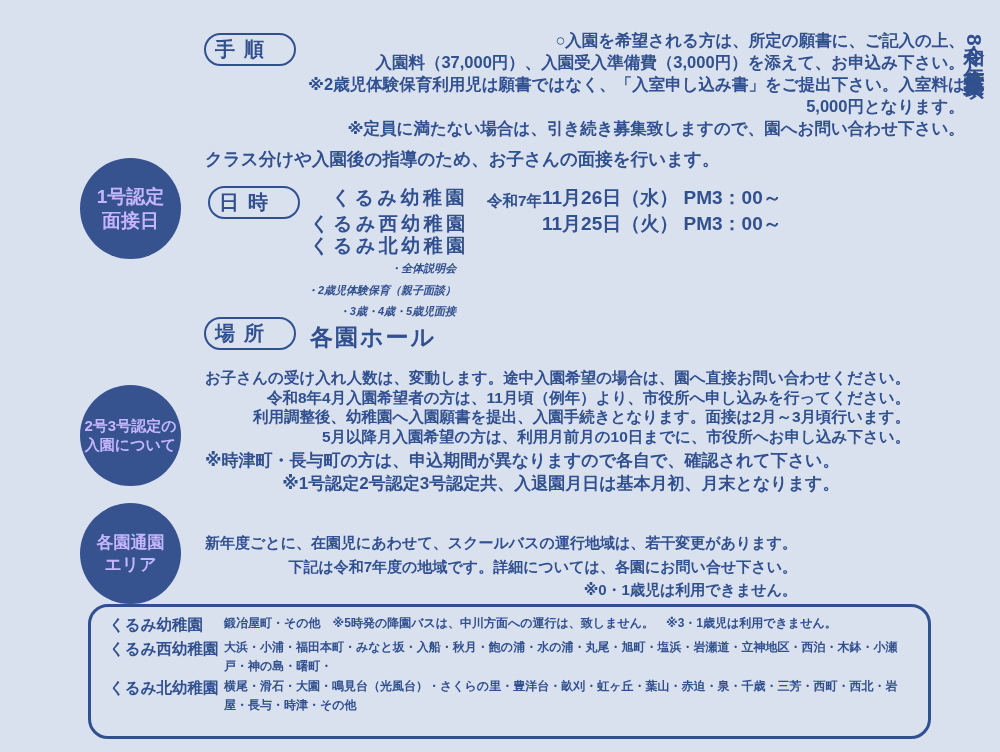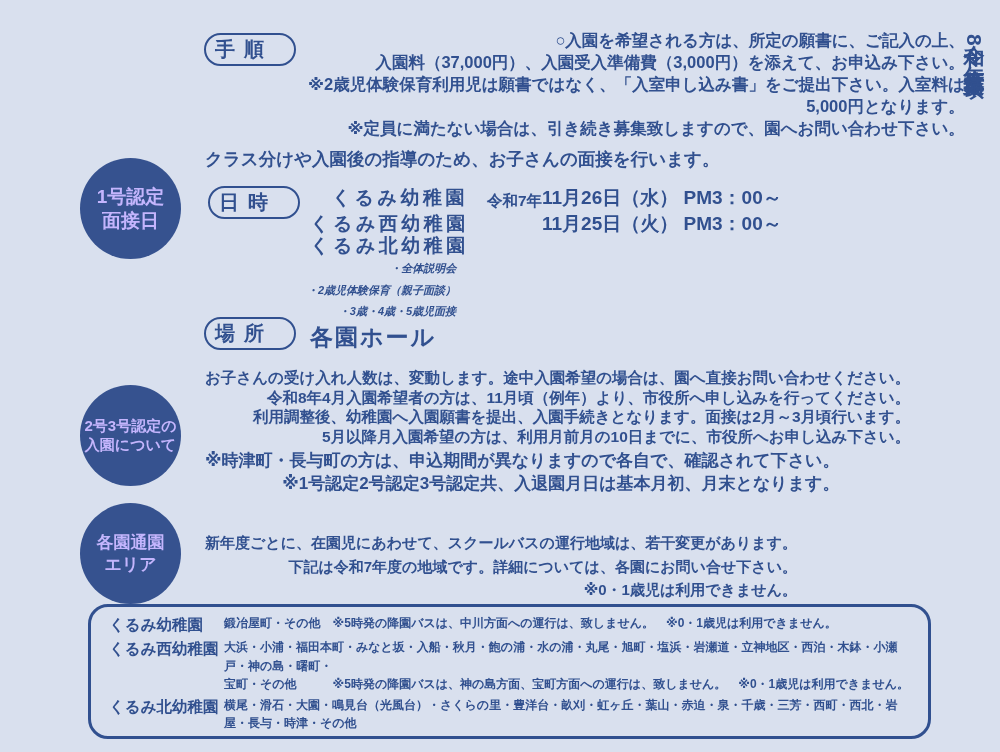"鍛冶屋町・その他 ※5時発の降園バスは、中川方面への運行は、致しません。" div { text: 0 -> 3 }
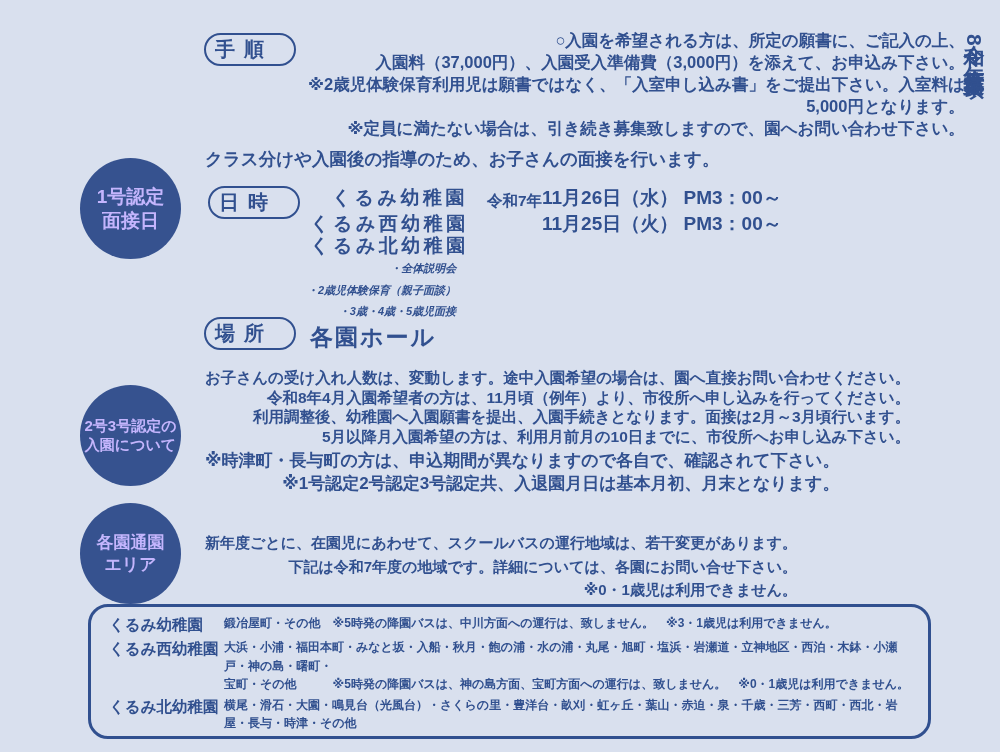"宝町・その他 ※5時発の降園バスは、神の島方面、宝町方面への運行は、致しません。" div { html: <div>宝町・その他 ※5時発の降園バスは、神の島方面、宝町方面への運行は、致しません。 ※0・1歳児は利用できません。</div> -> none }
